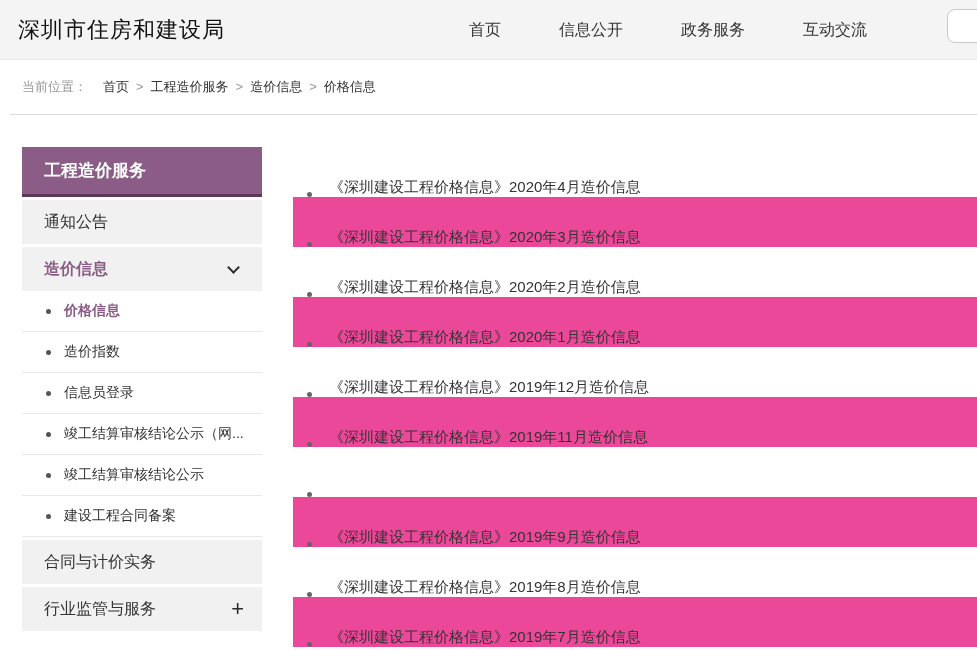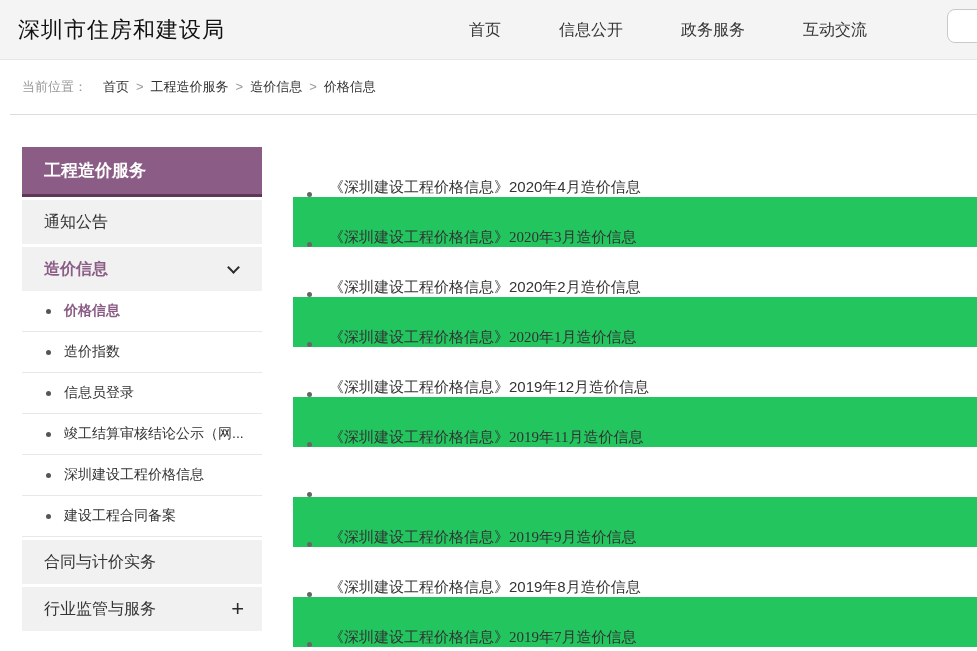"《深圳建设工程价格信息》2020年3月造价信息" .article-row.alt { background: #22c55e -> #ec4899; font-family: Liberation Serif, serif -> none }
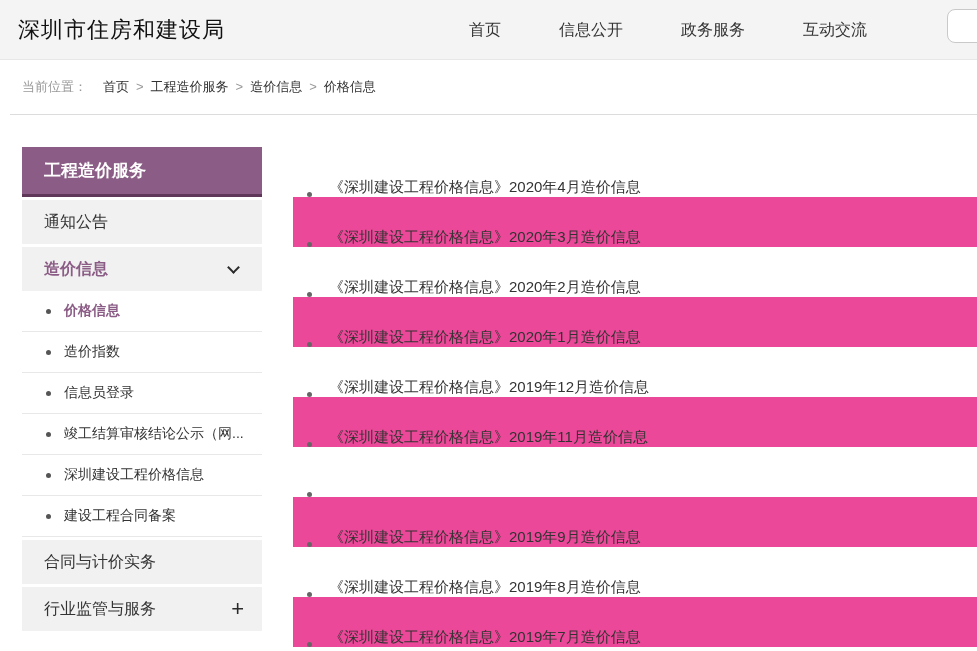"深圳建设工程价格信息" span { text: 深圳建设工程价格信息 -> 竣工结算审核结论公示 }
